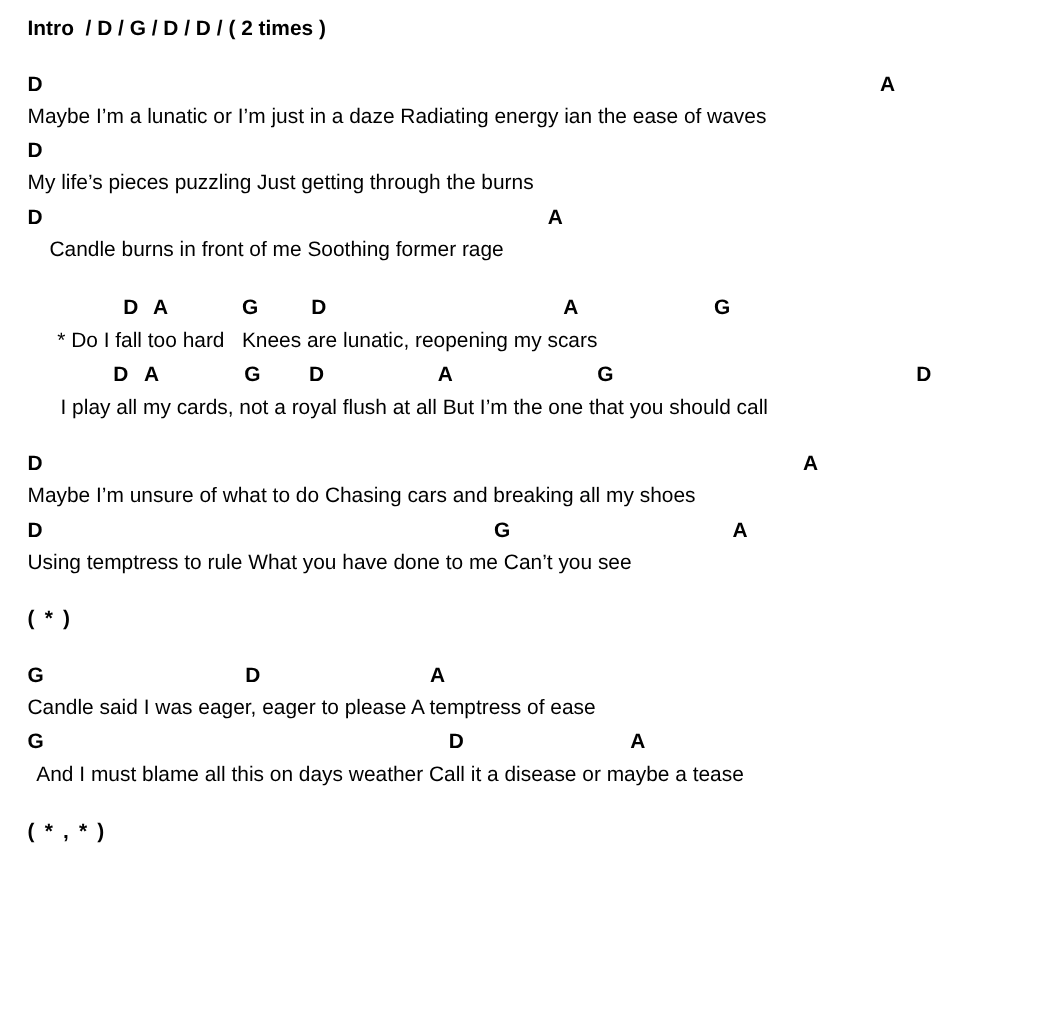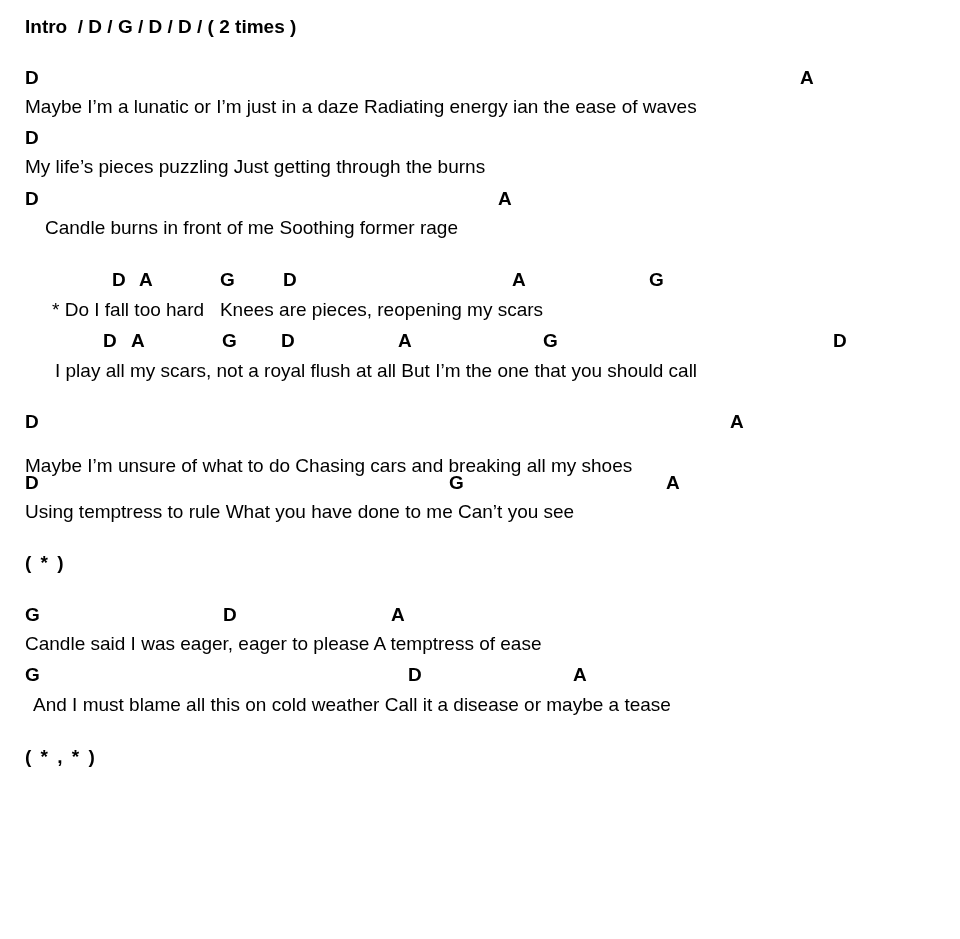"* Do I fall too" span.lyric-text { text: pieces -> lunatic }
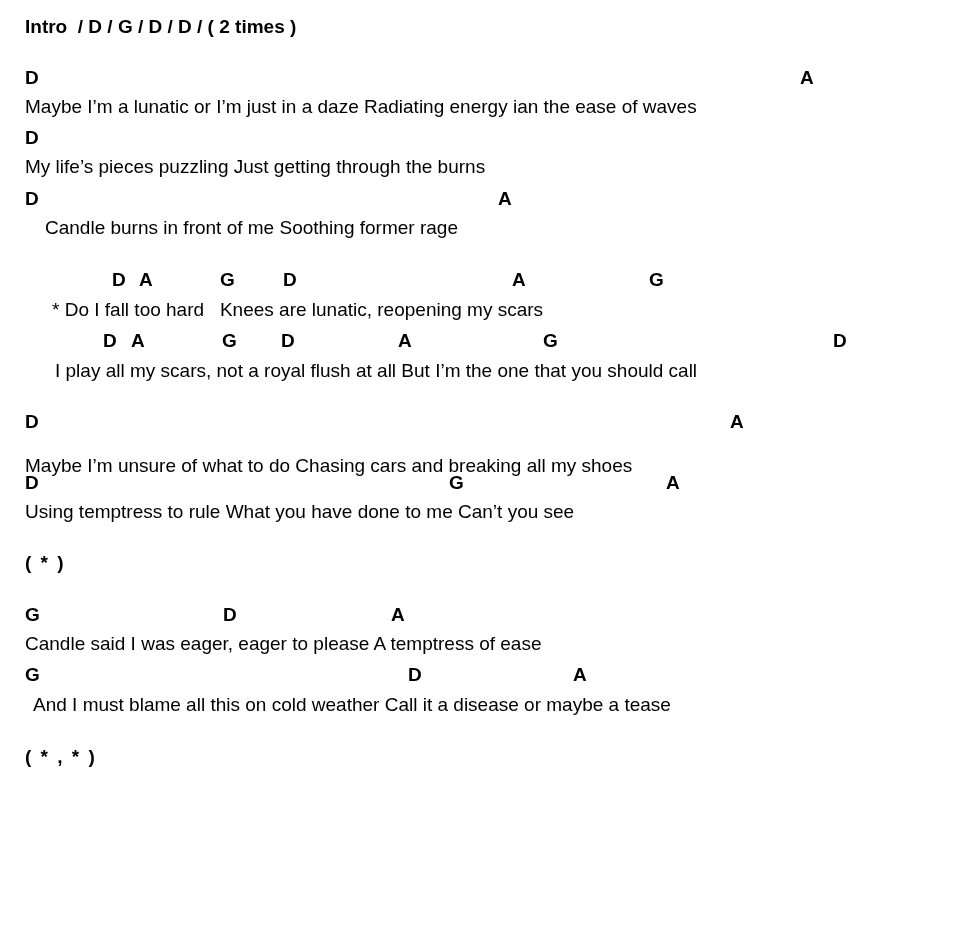"I play all my scars," span.lyric-text { text: scars -> cards }
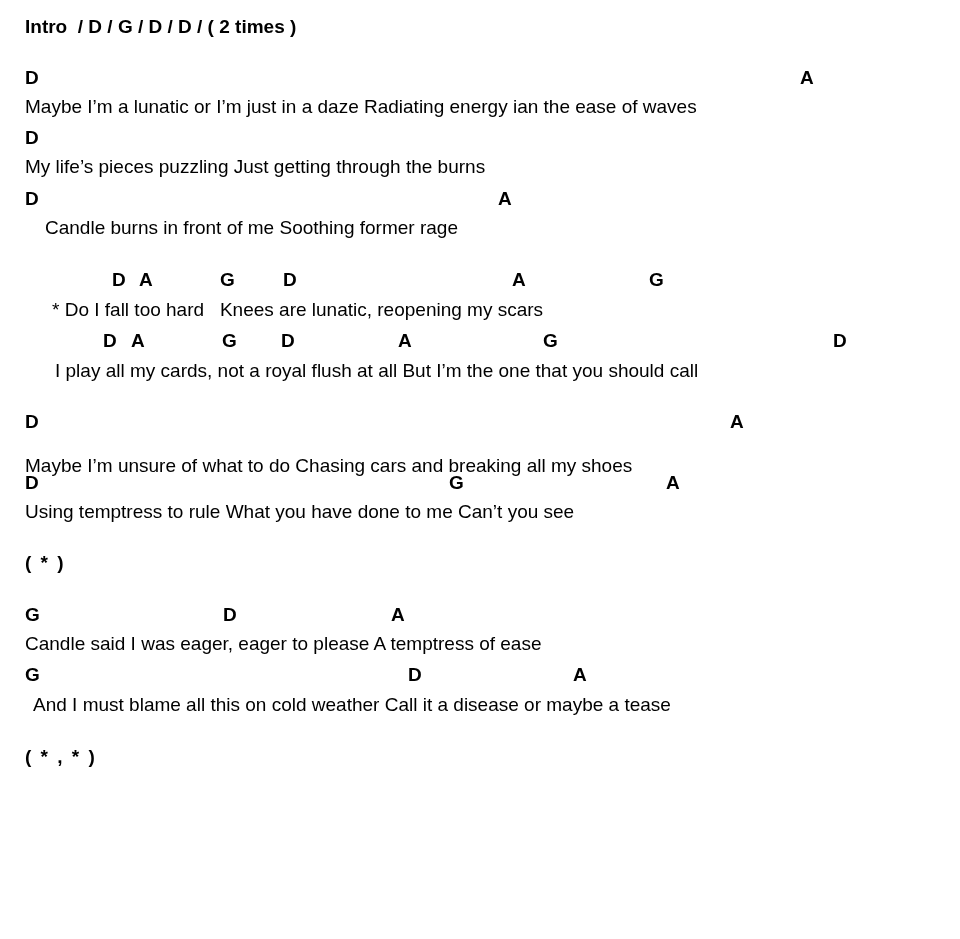"Maybe I’m unsure of what" span.lyric-text { margin-top: 15px -> none }
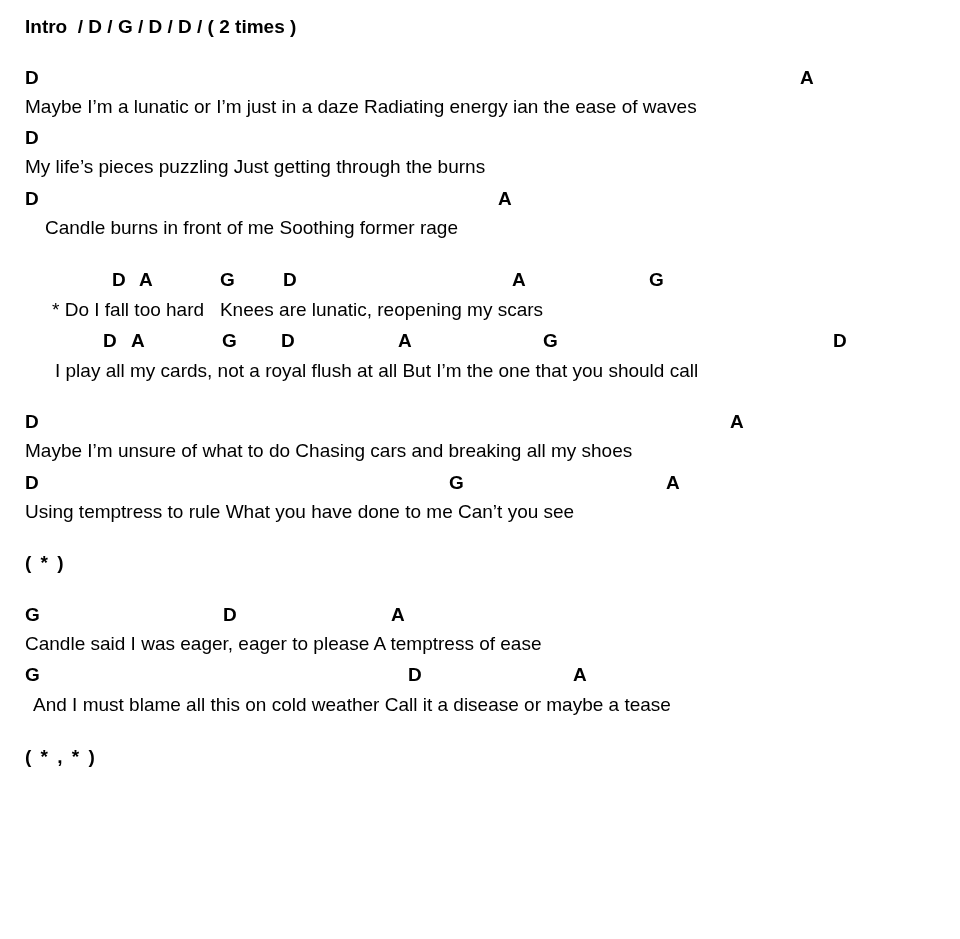"And I must blame all" span.lyric-text { text: cold -> days }
